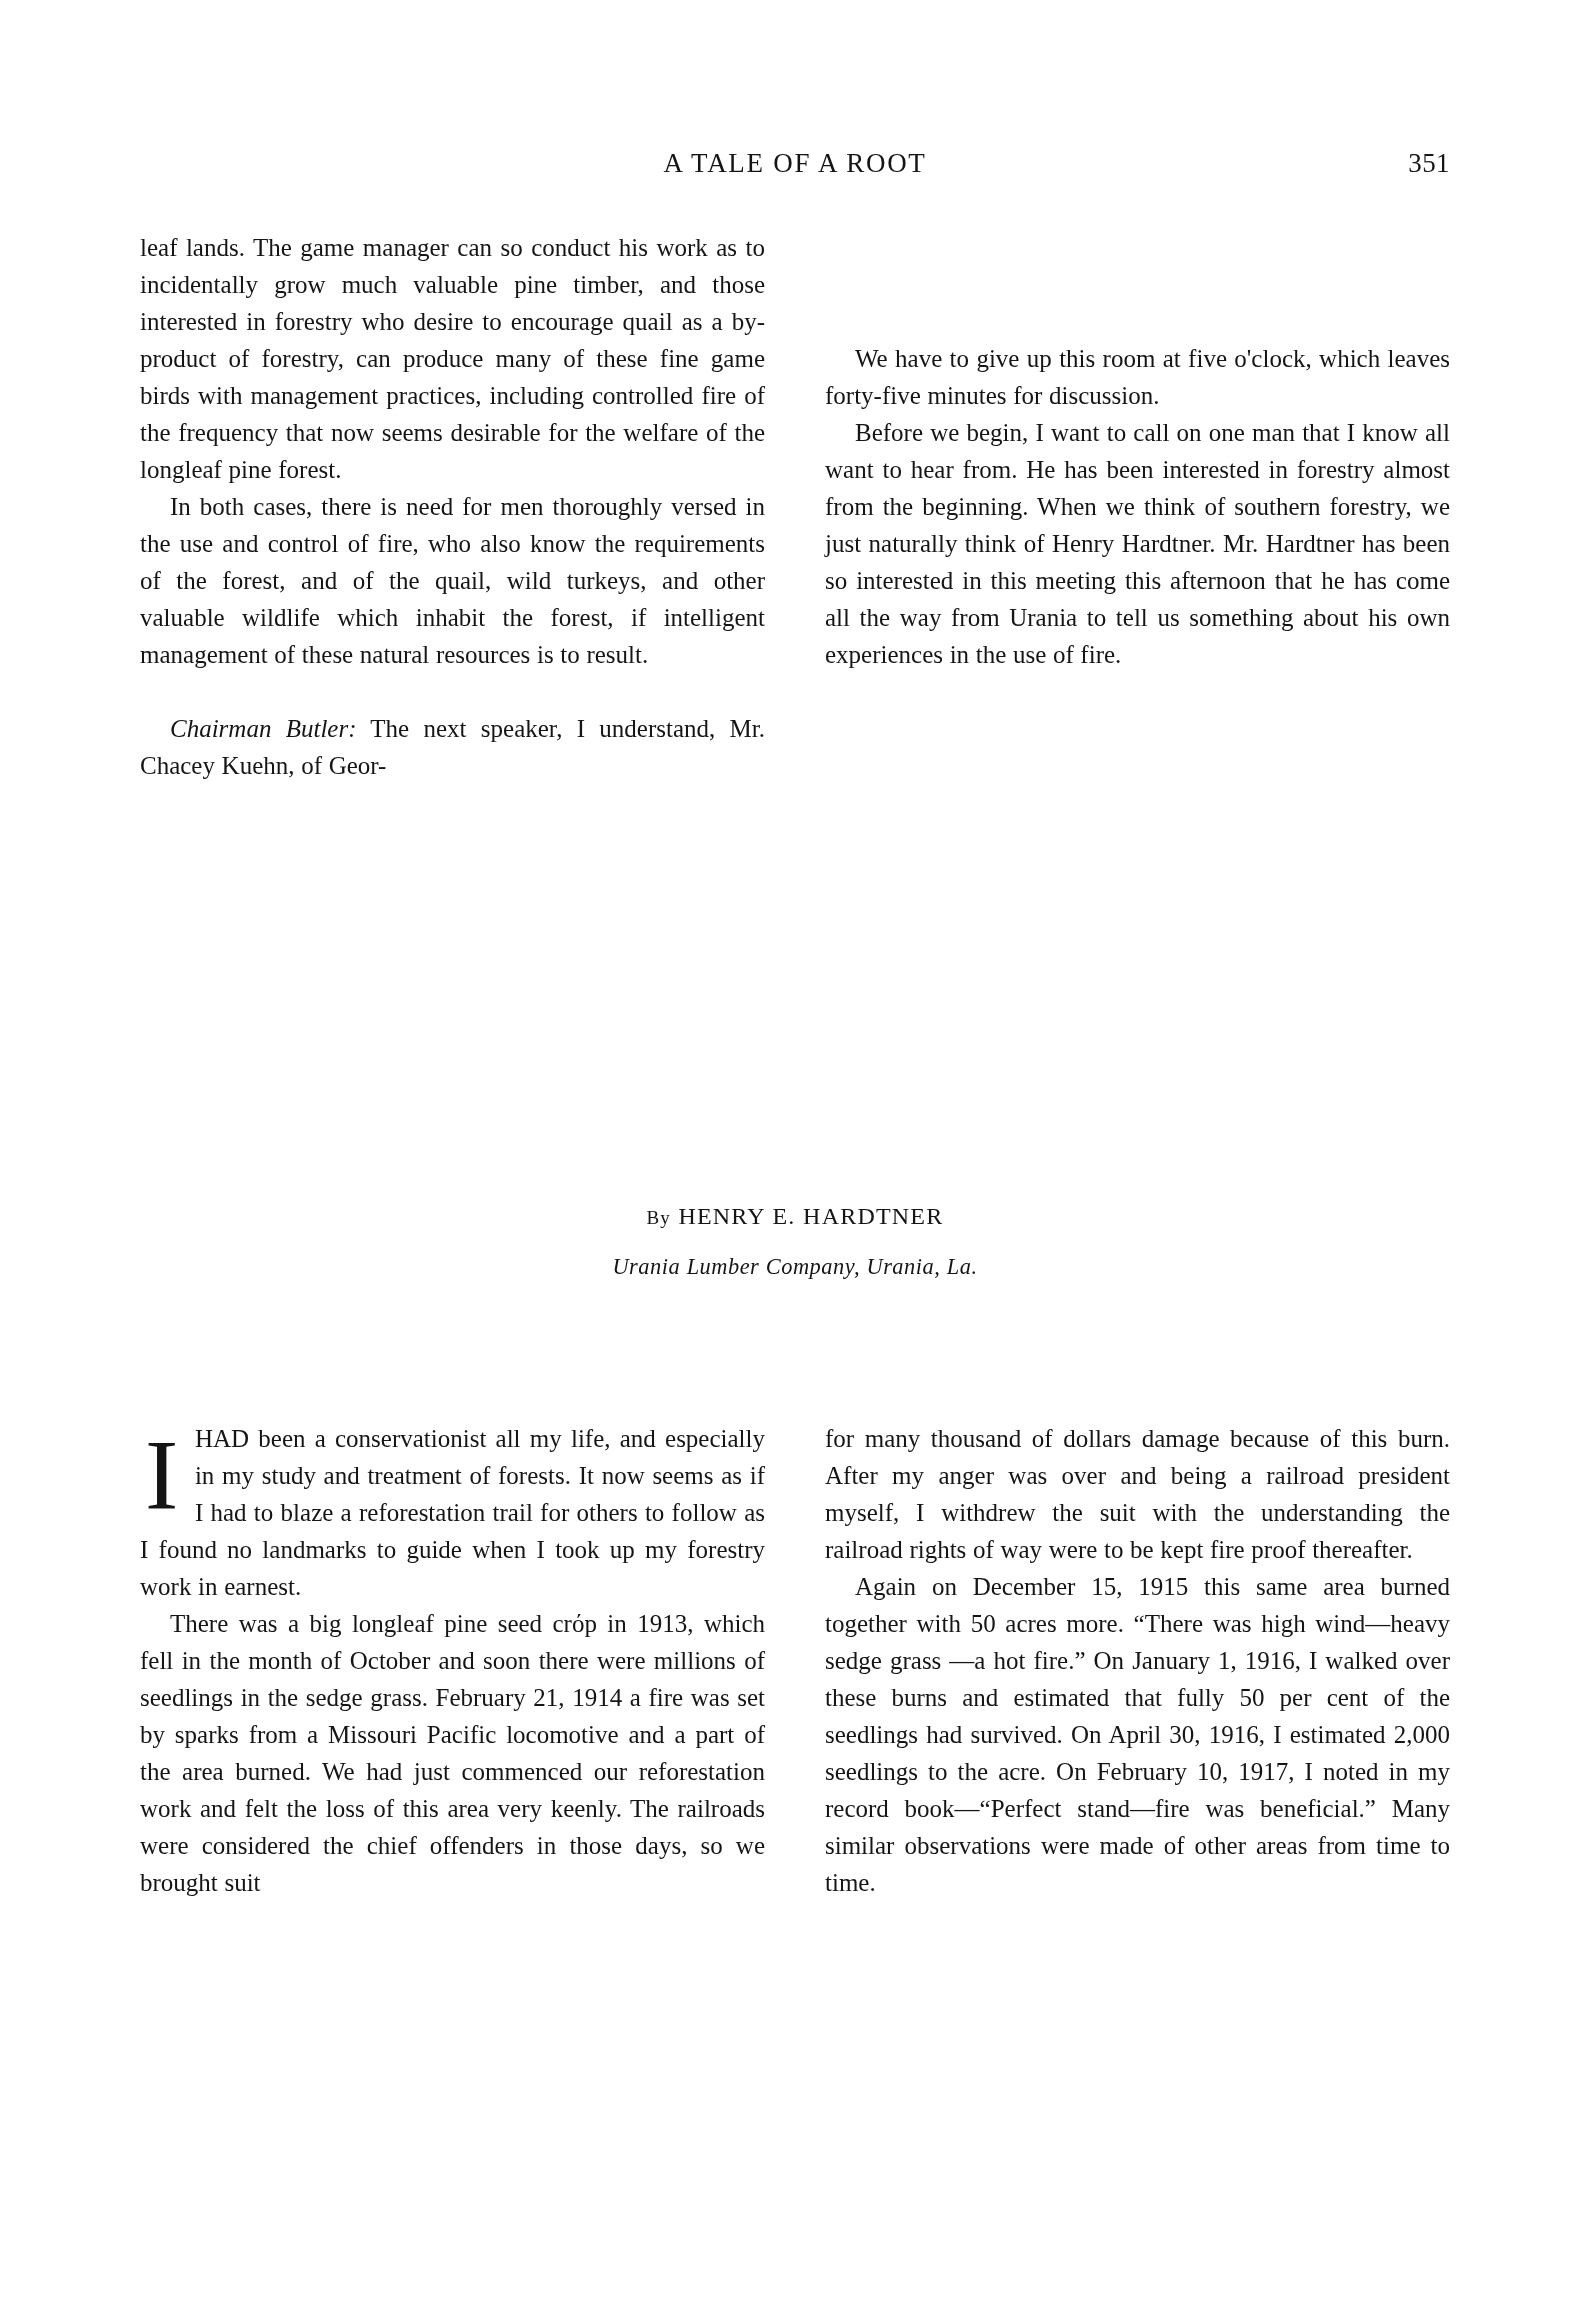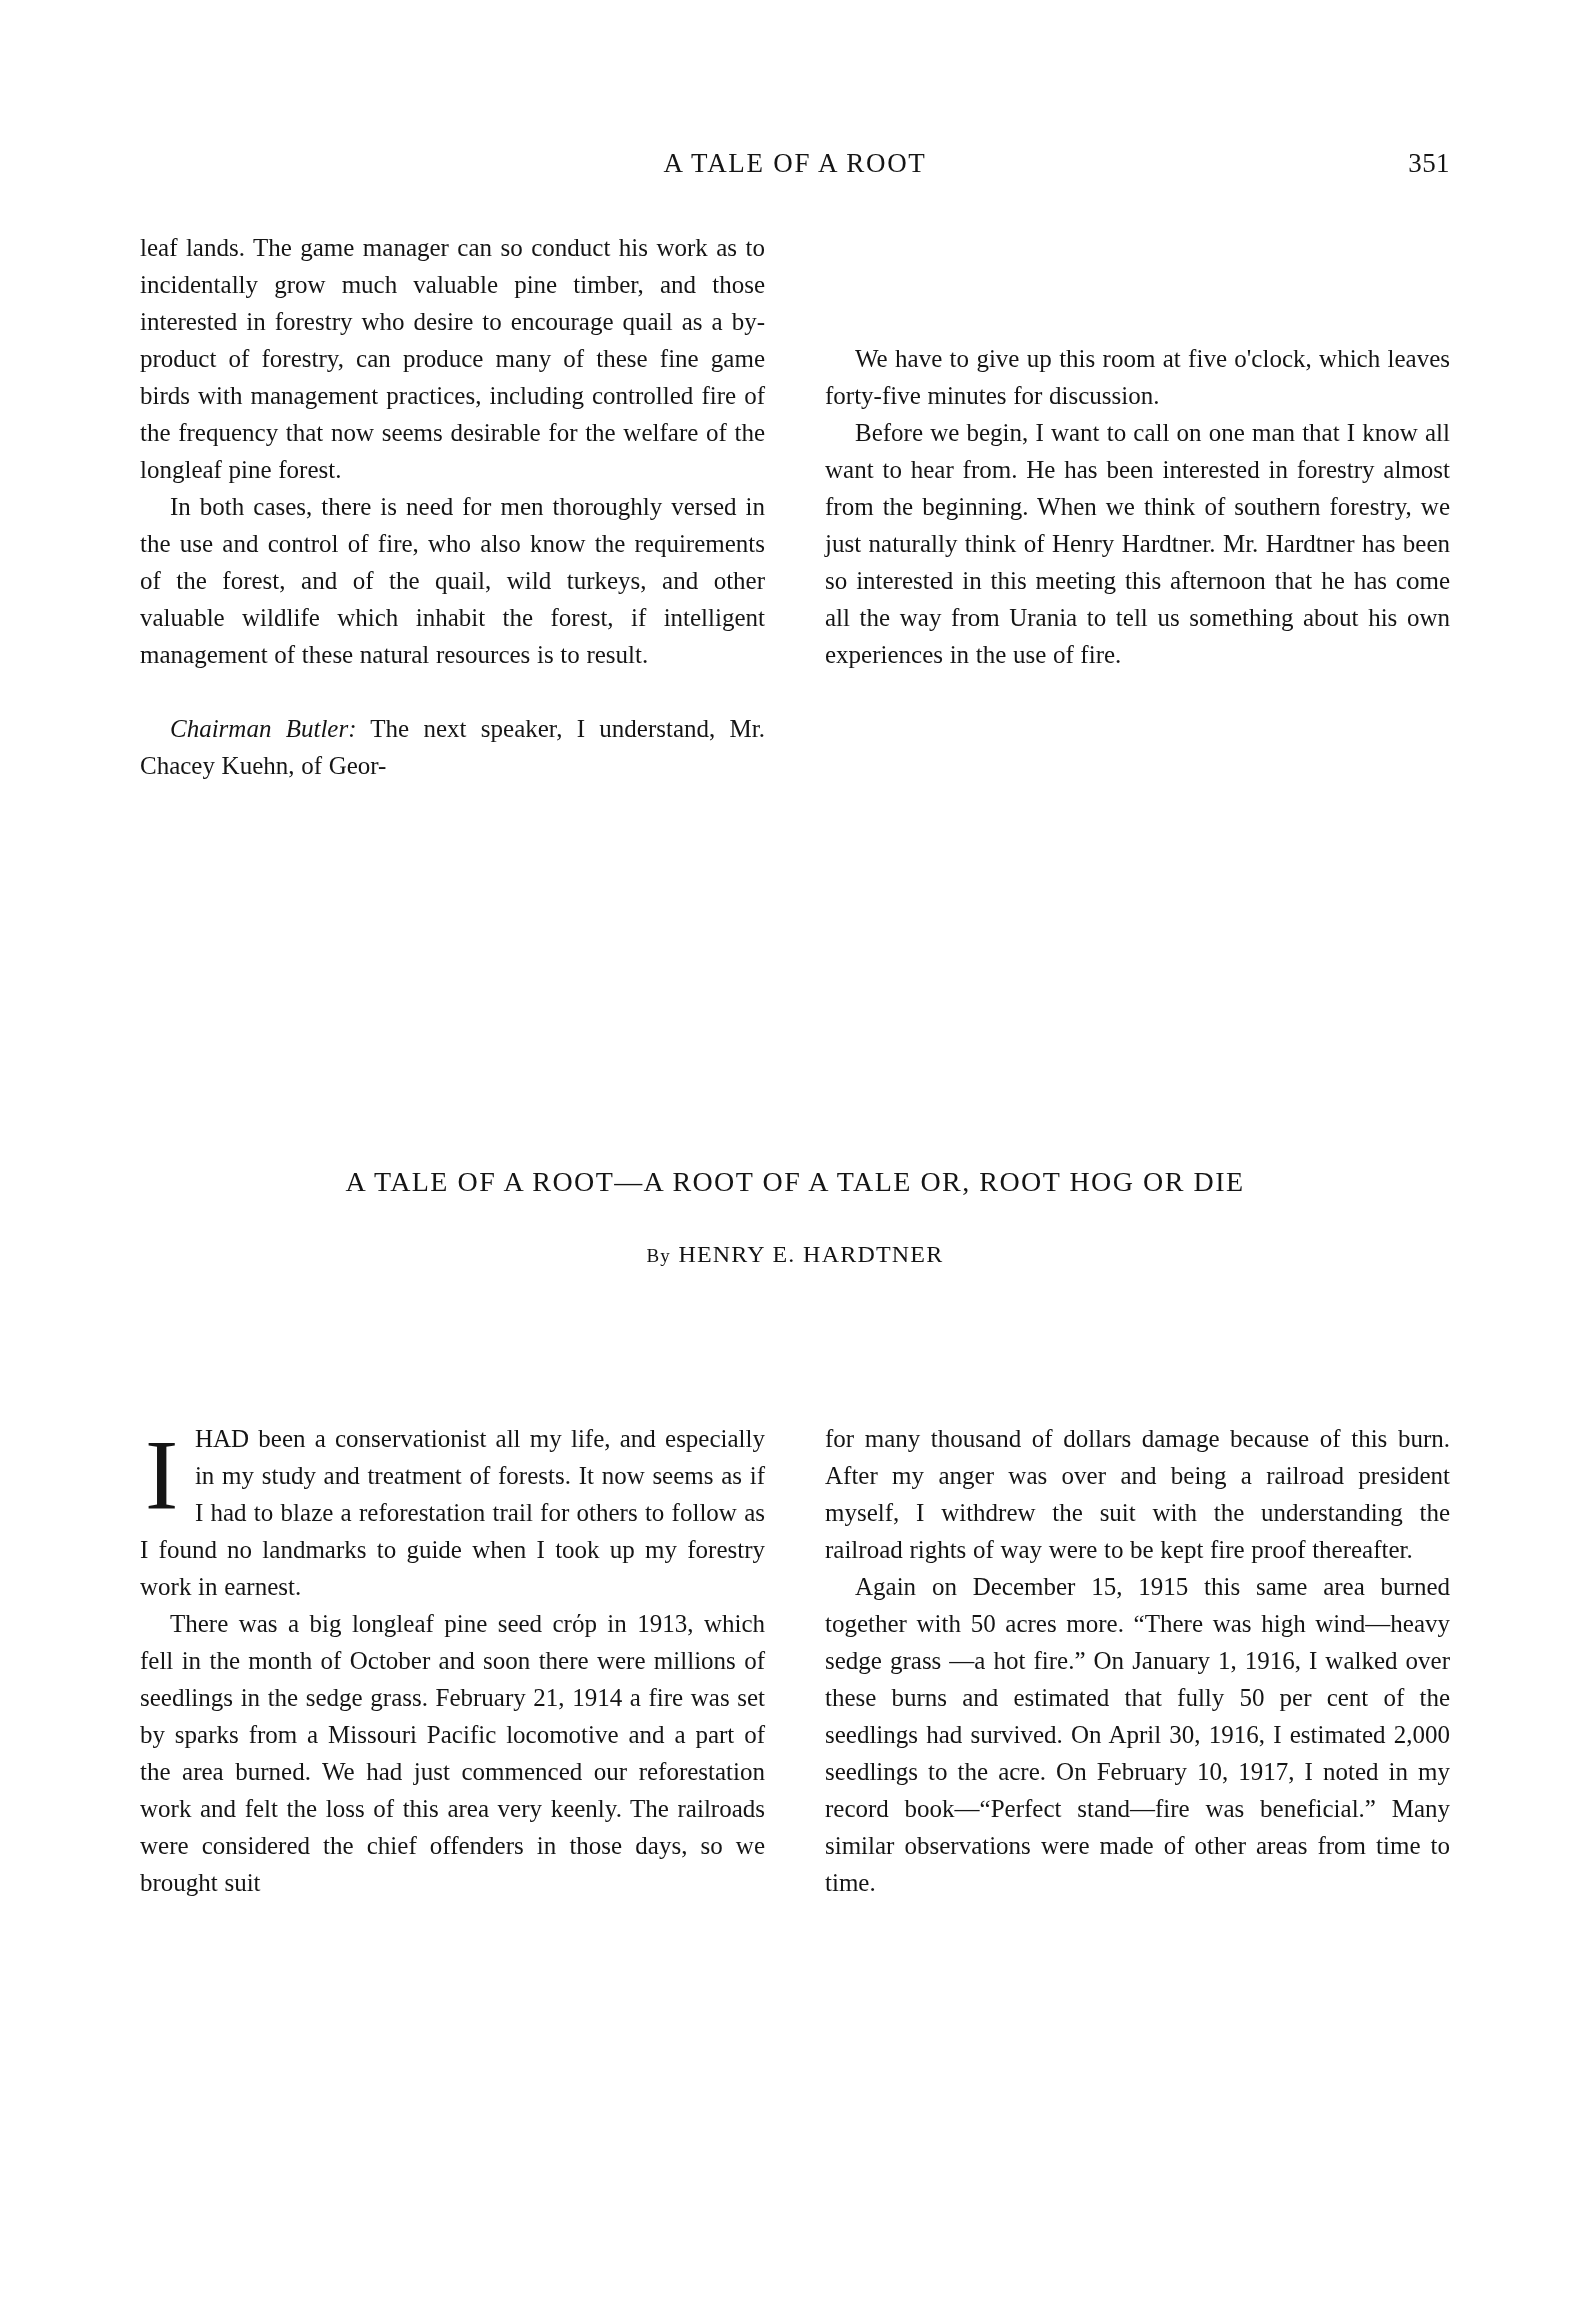"A TALE OF A ROOT—A" p.article-title { html: <p>A TALE OF A ROOT—A ROOT OF A TALE OR, ROOT HOG OR DIE</p> -> none }
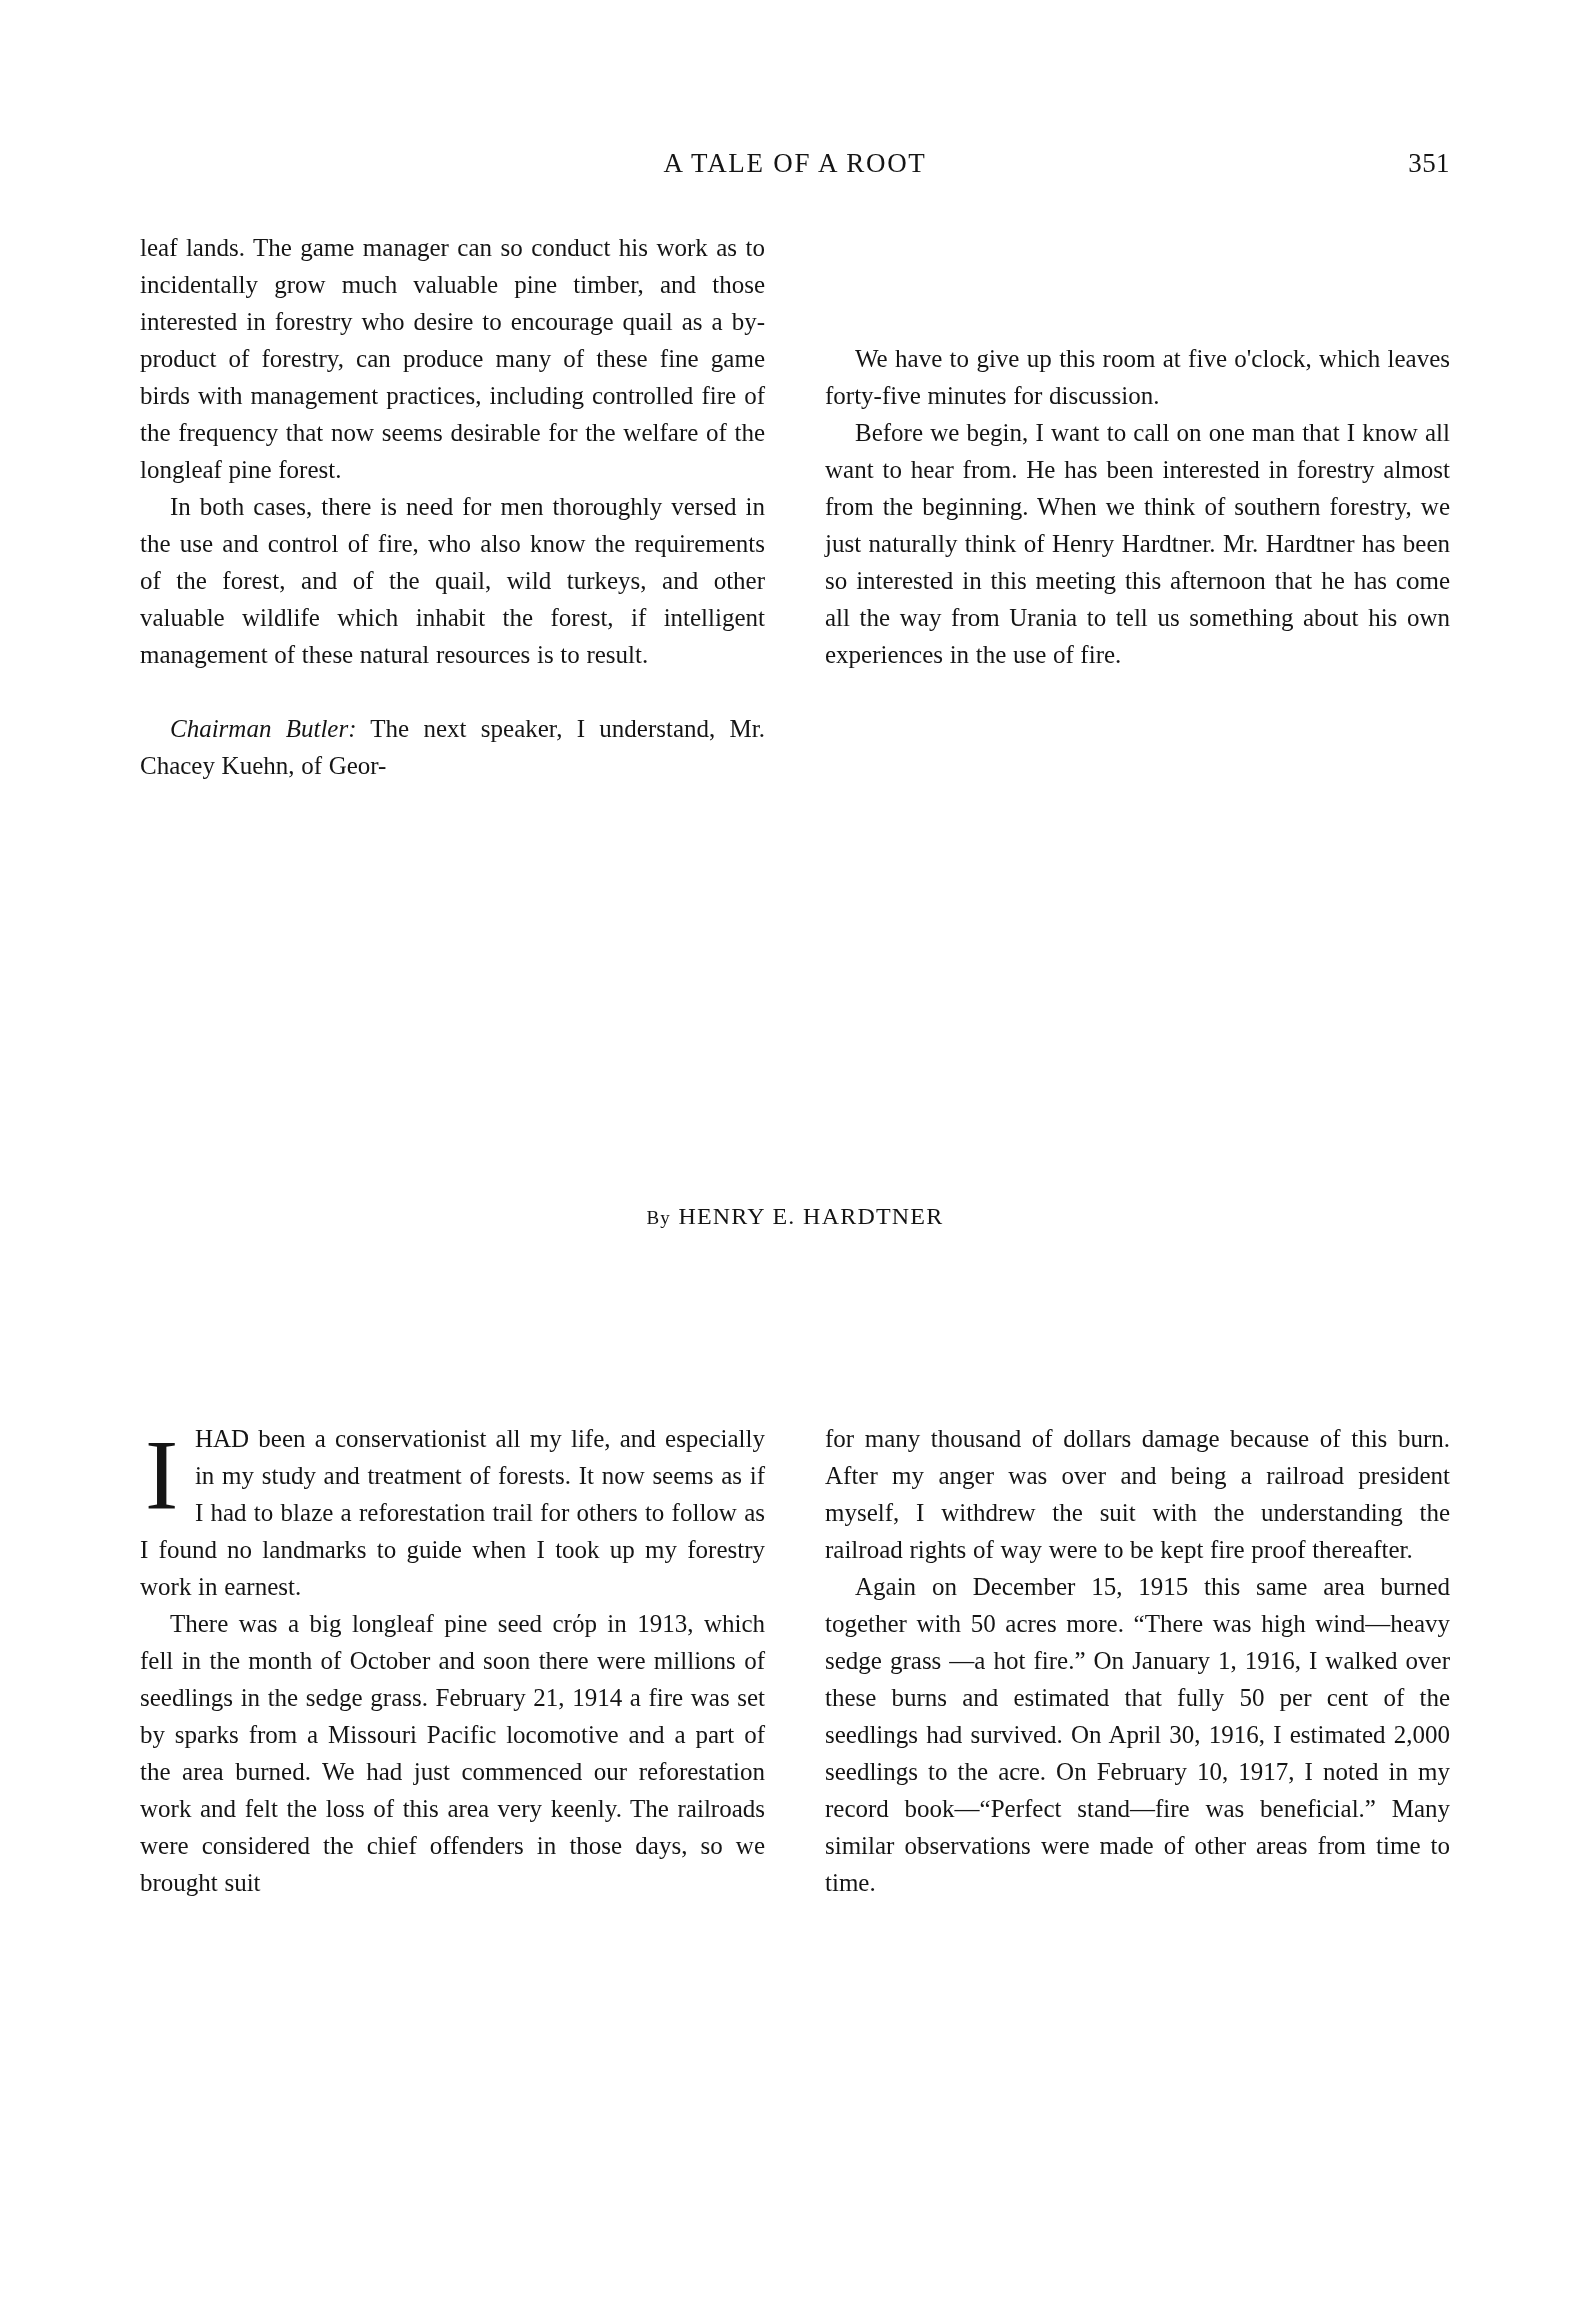"Urania Lumber Company, Urania, La." p.affiliation { html: none -> <p>Urania Lumber Company, Urania, La.</p> }
